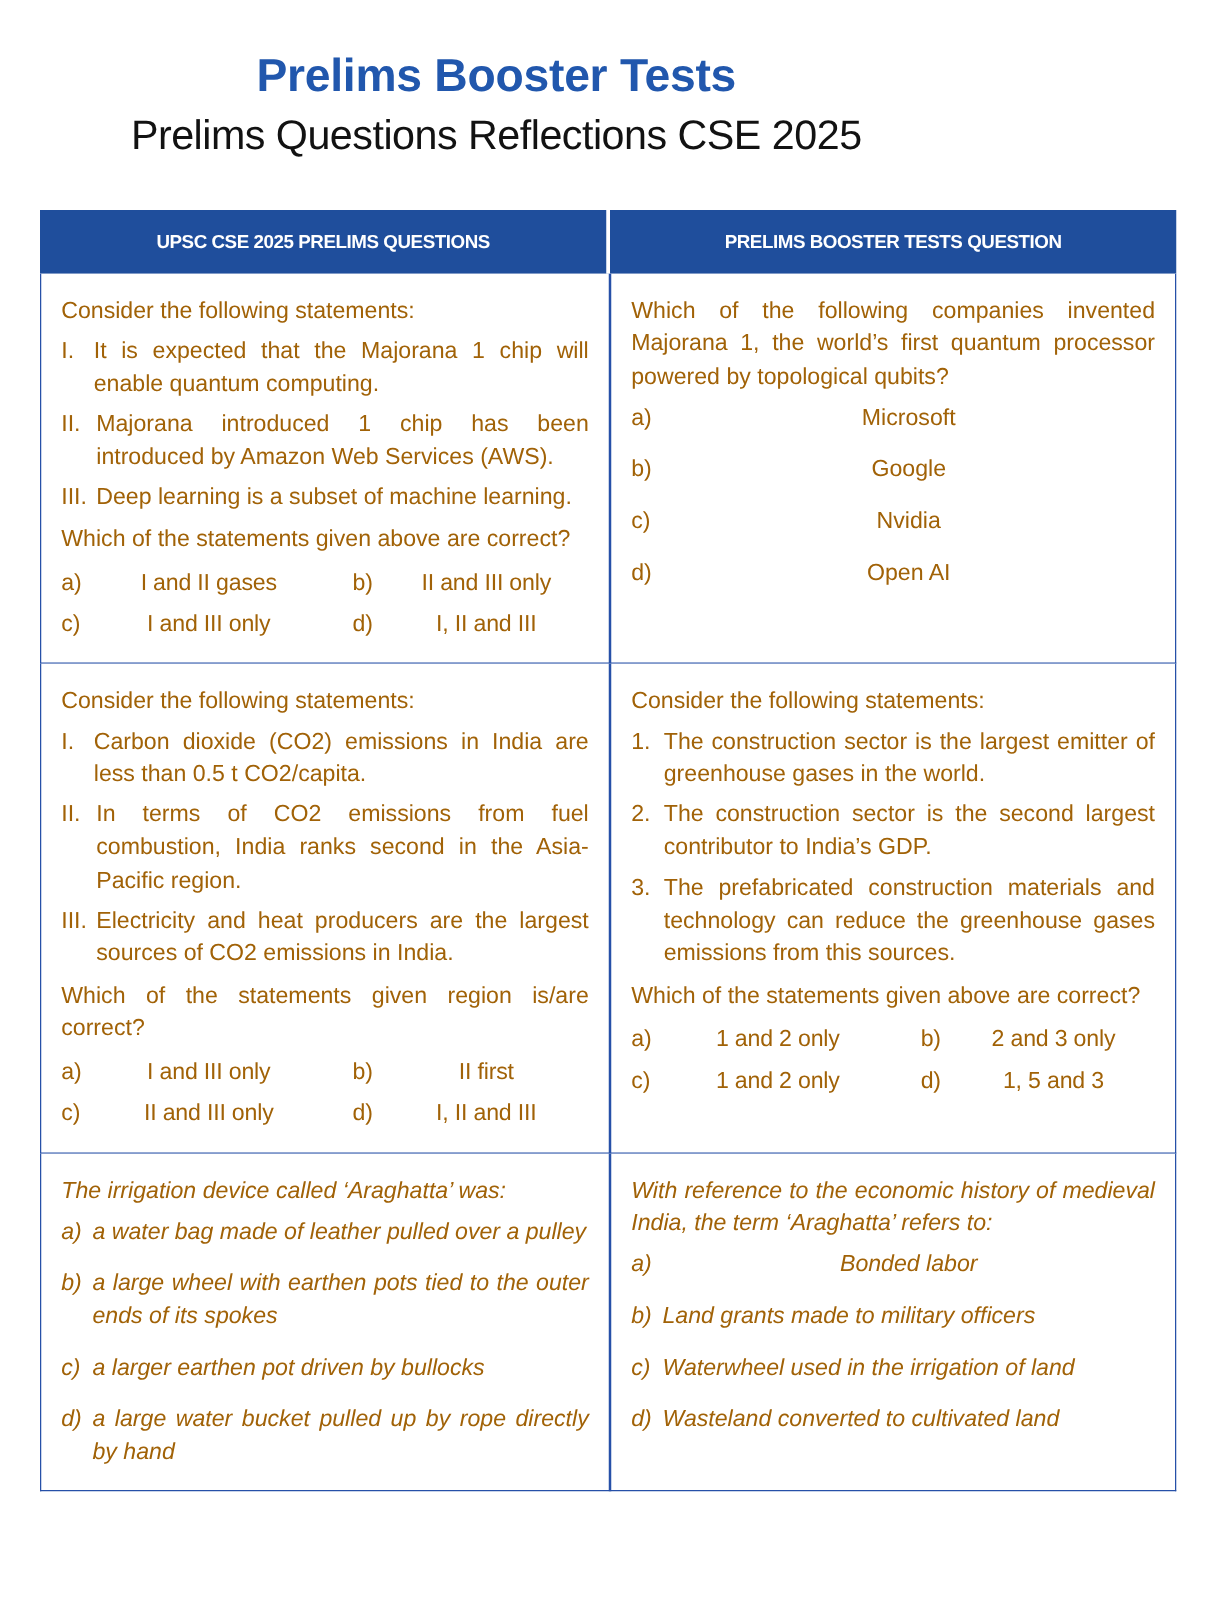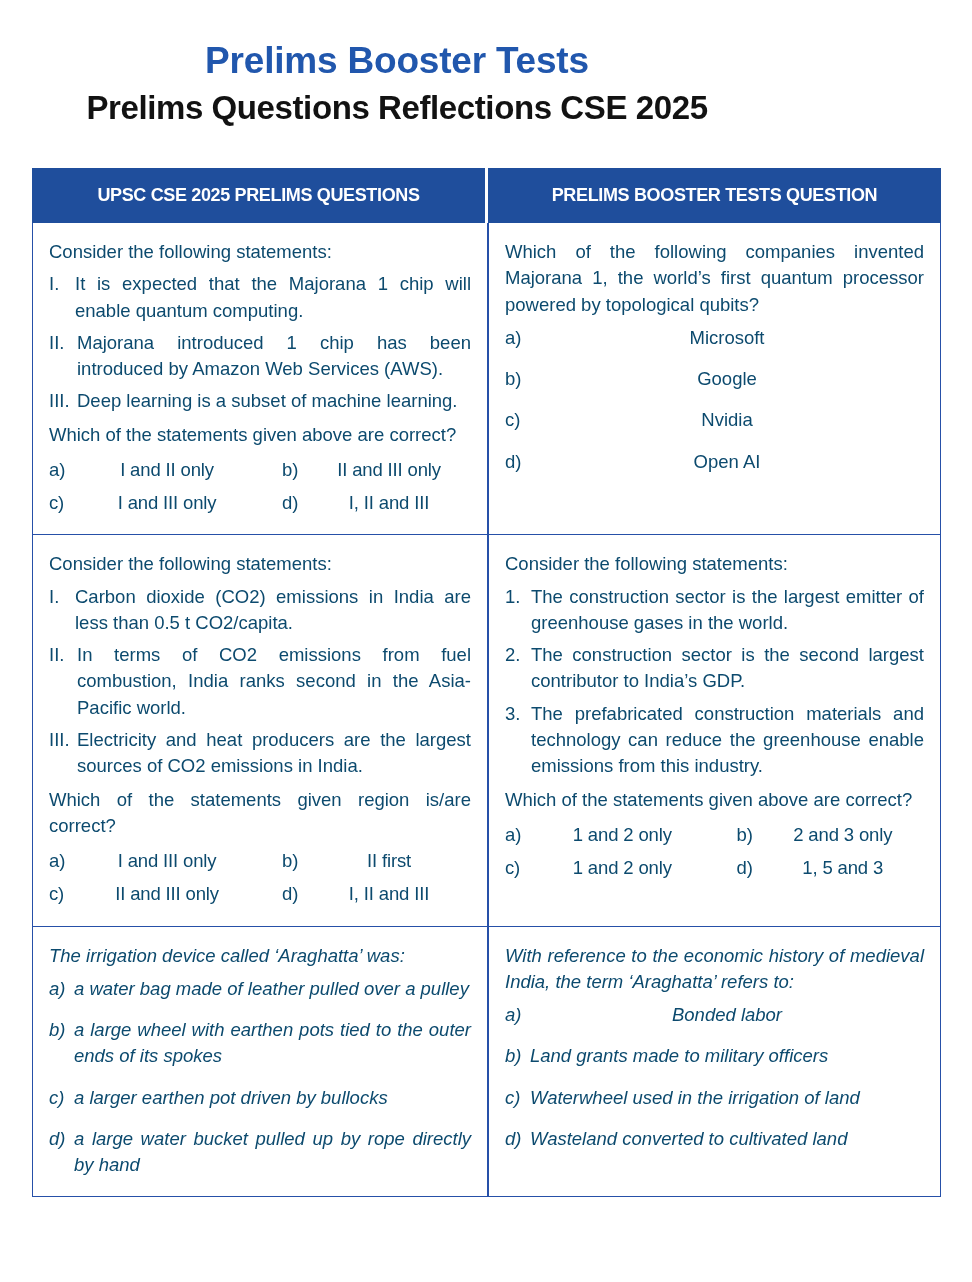"Prelims Questions Reflections CSE 2025" .sub-title { font-weight: bold -> normal }
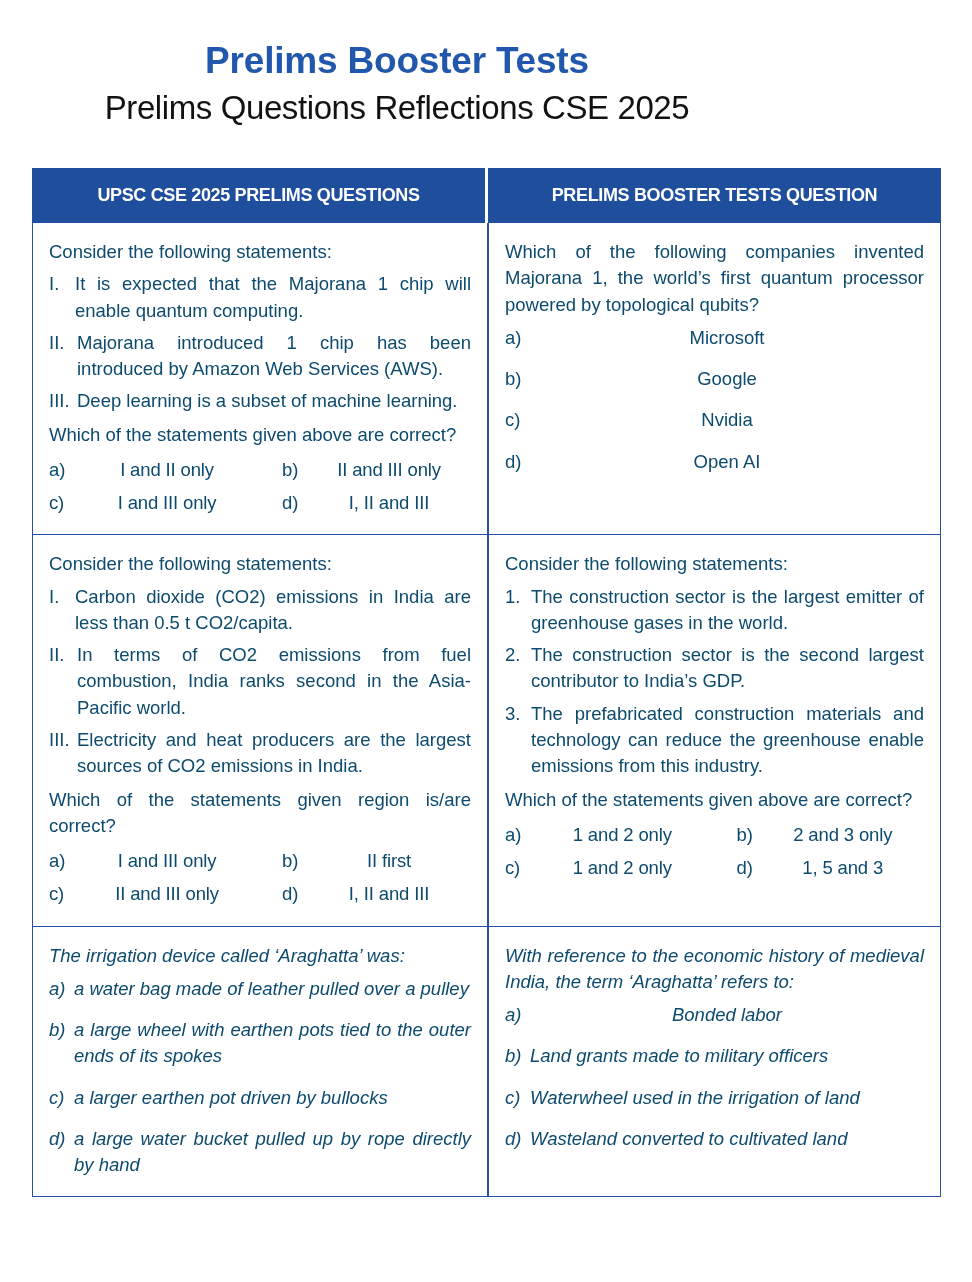"UPSC CSE 2025 PRELIMS QUESTIONS" .qtable th { font-size: 18px -> 15px }
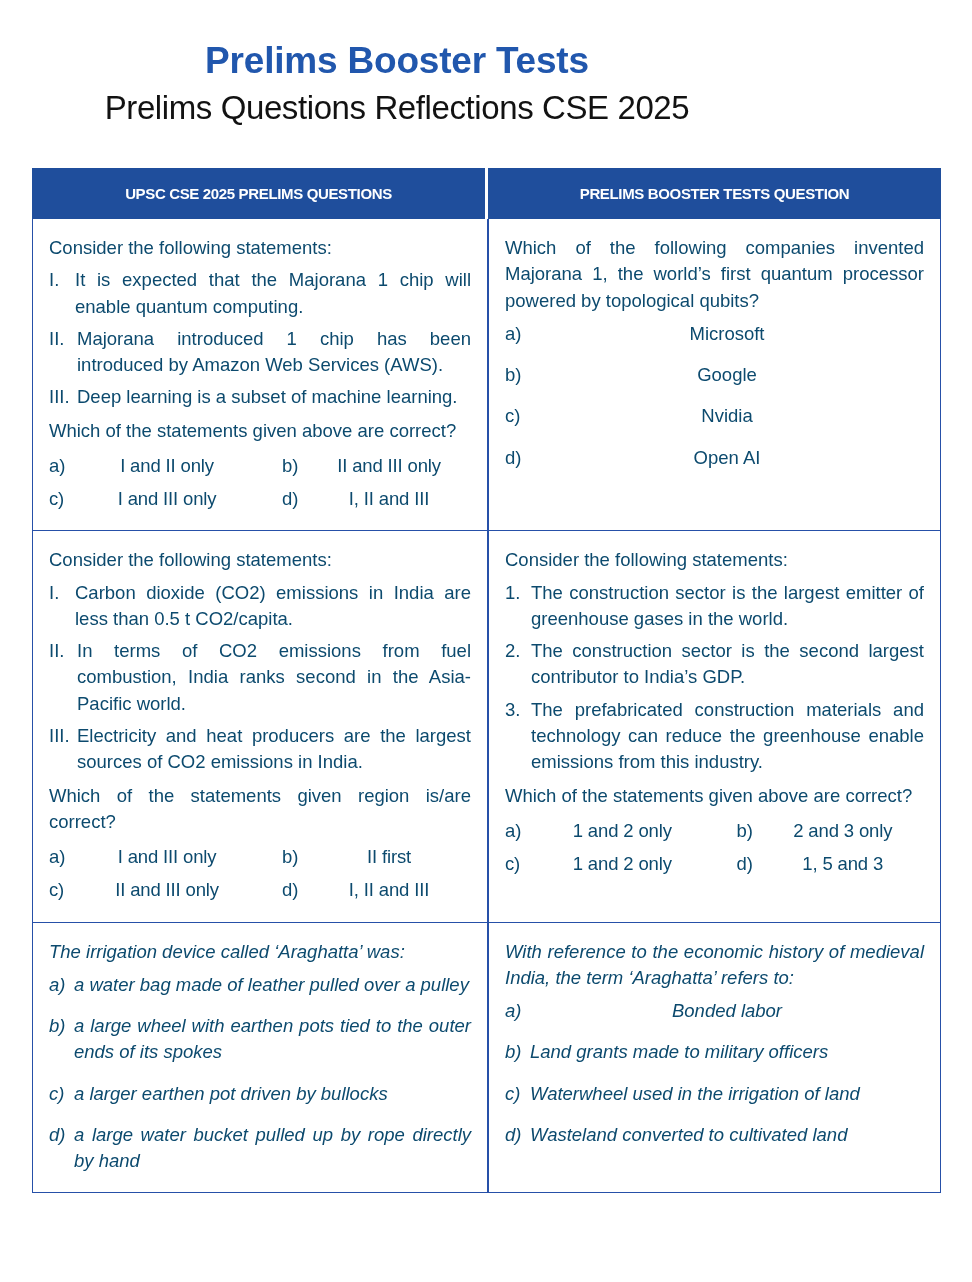"Consider the following statements:" .qtable td { color: #0c4a6e -> #a16207 }
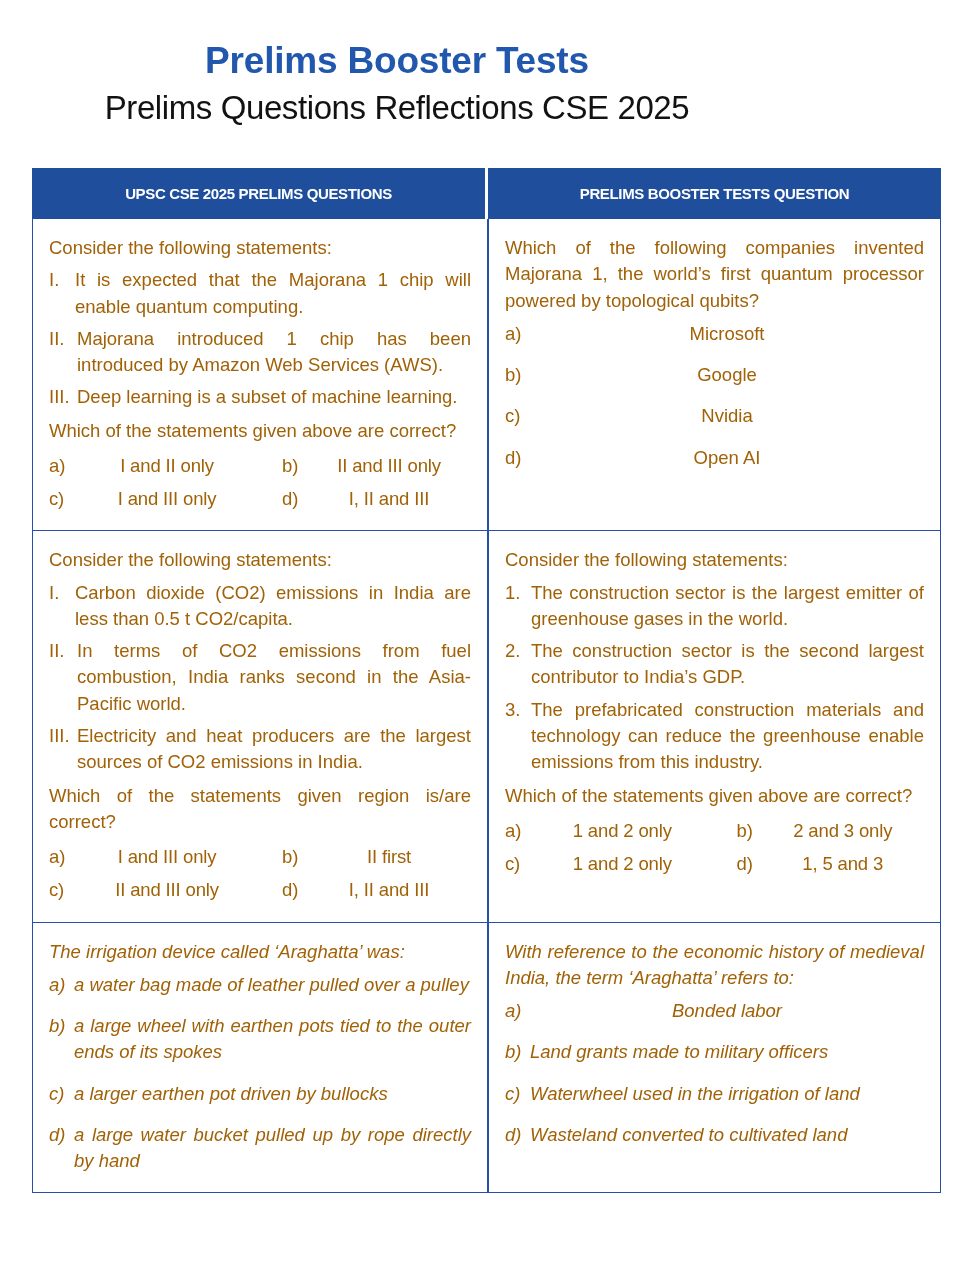"I and II only" span.opt-text { text: only -> gases }
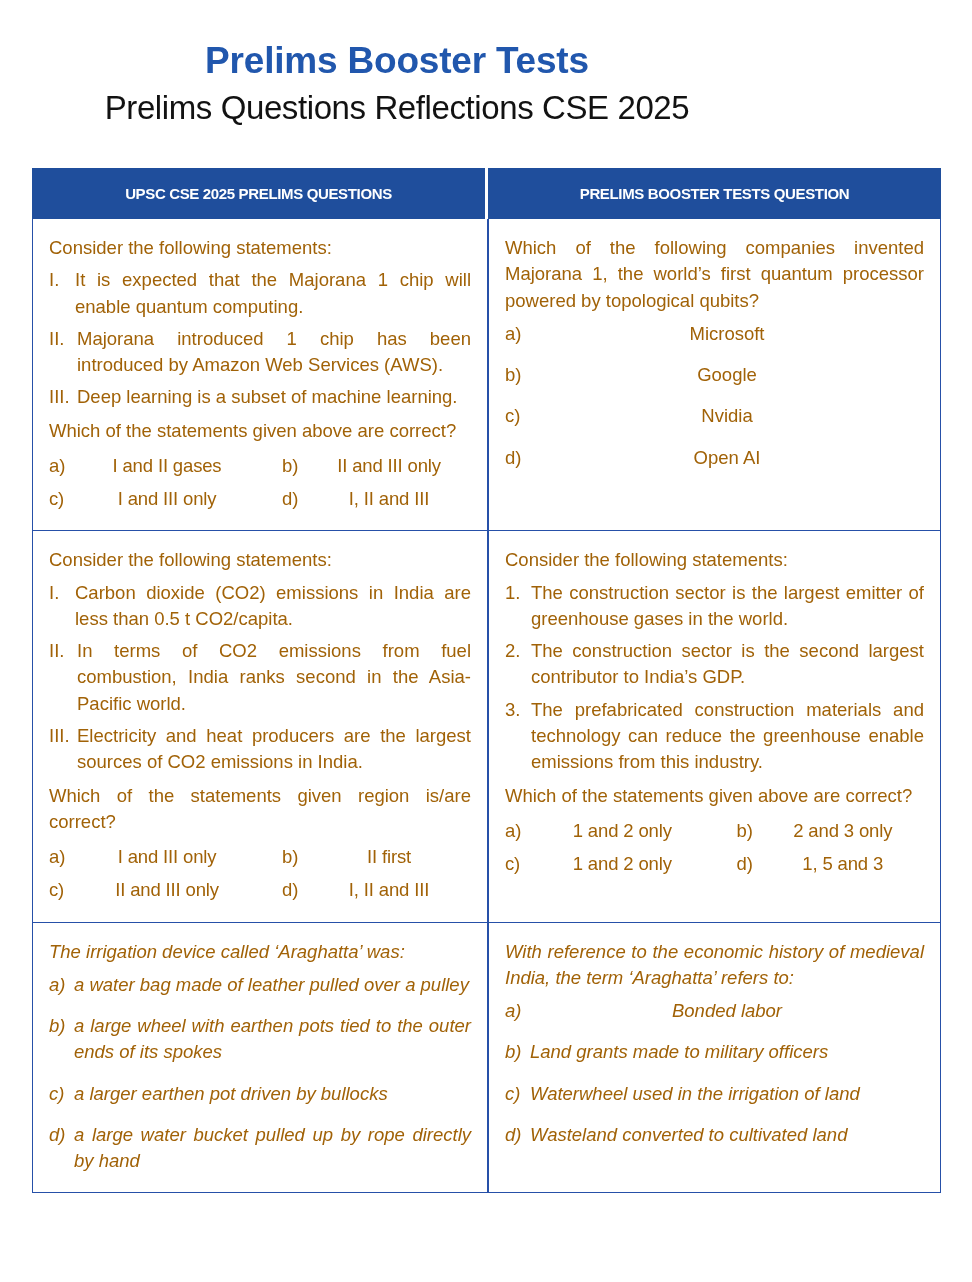"In terms of CO2 emissions" span.stmt-text { text: world -> region }
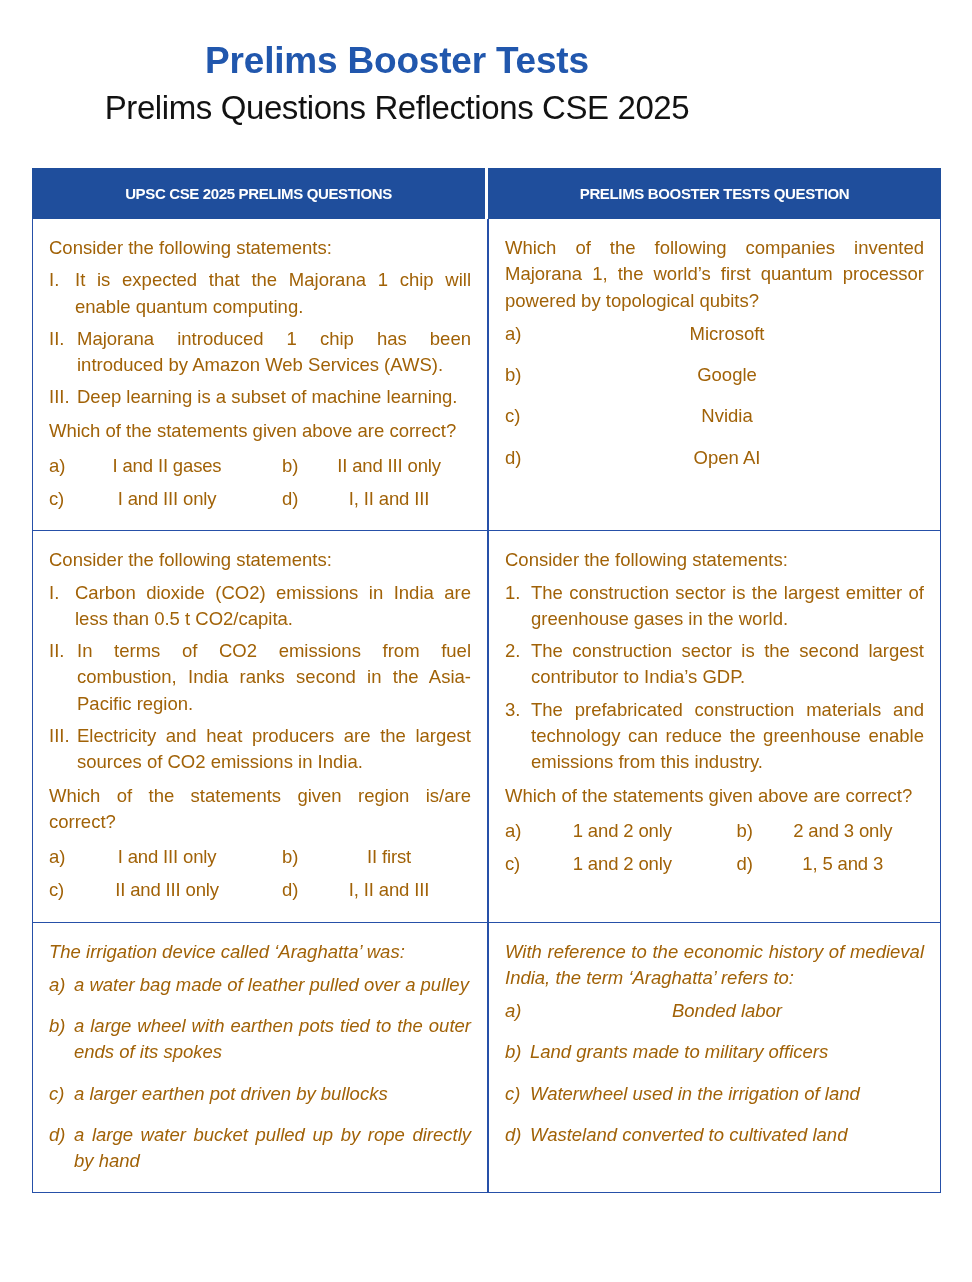"The prefabricated construction materials" span.stmt-text { text: enable emissions from this industry -> gases emissions from this sources }
